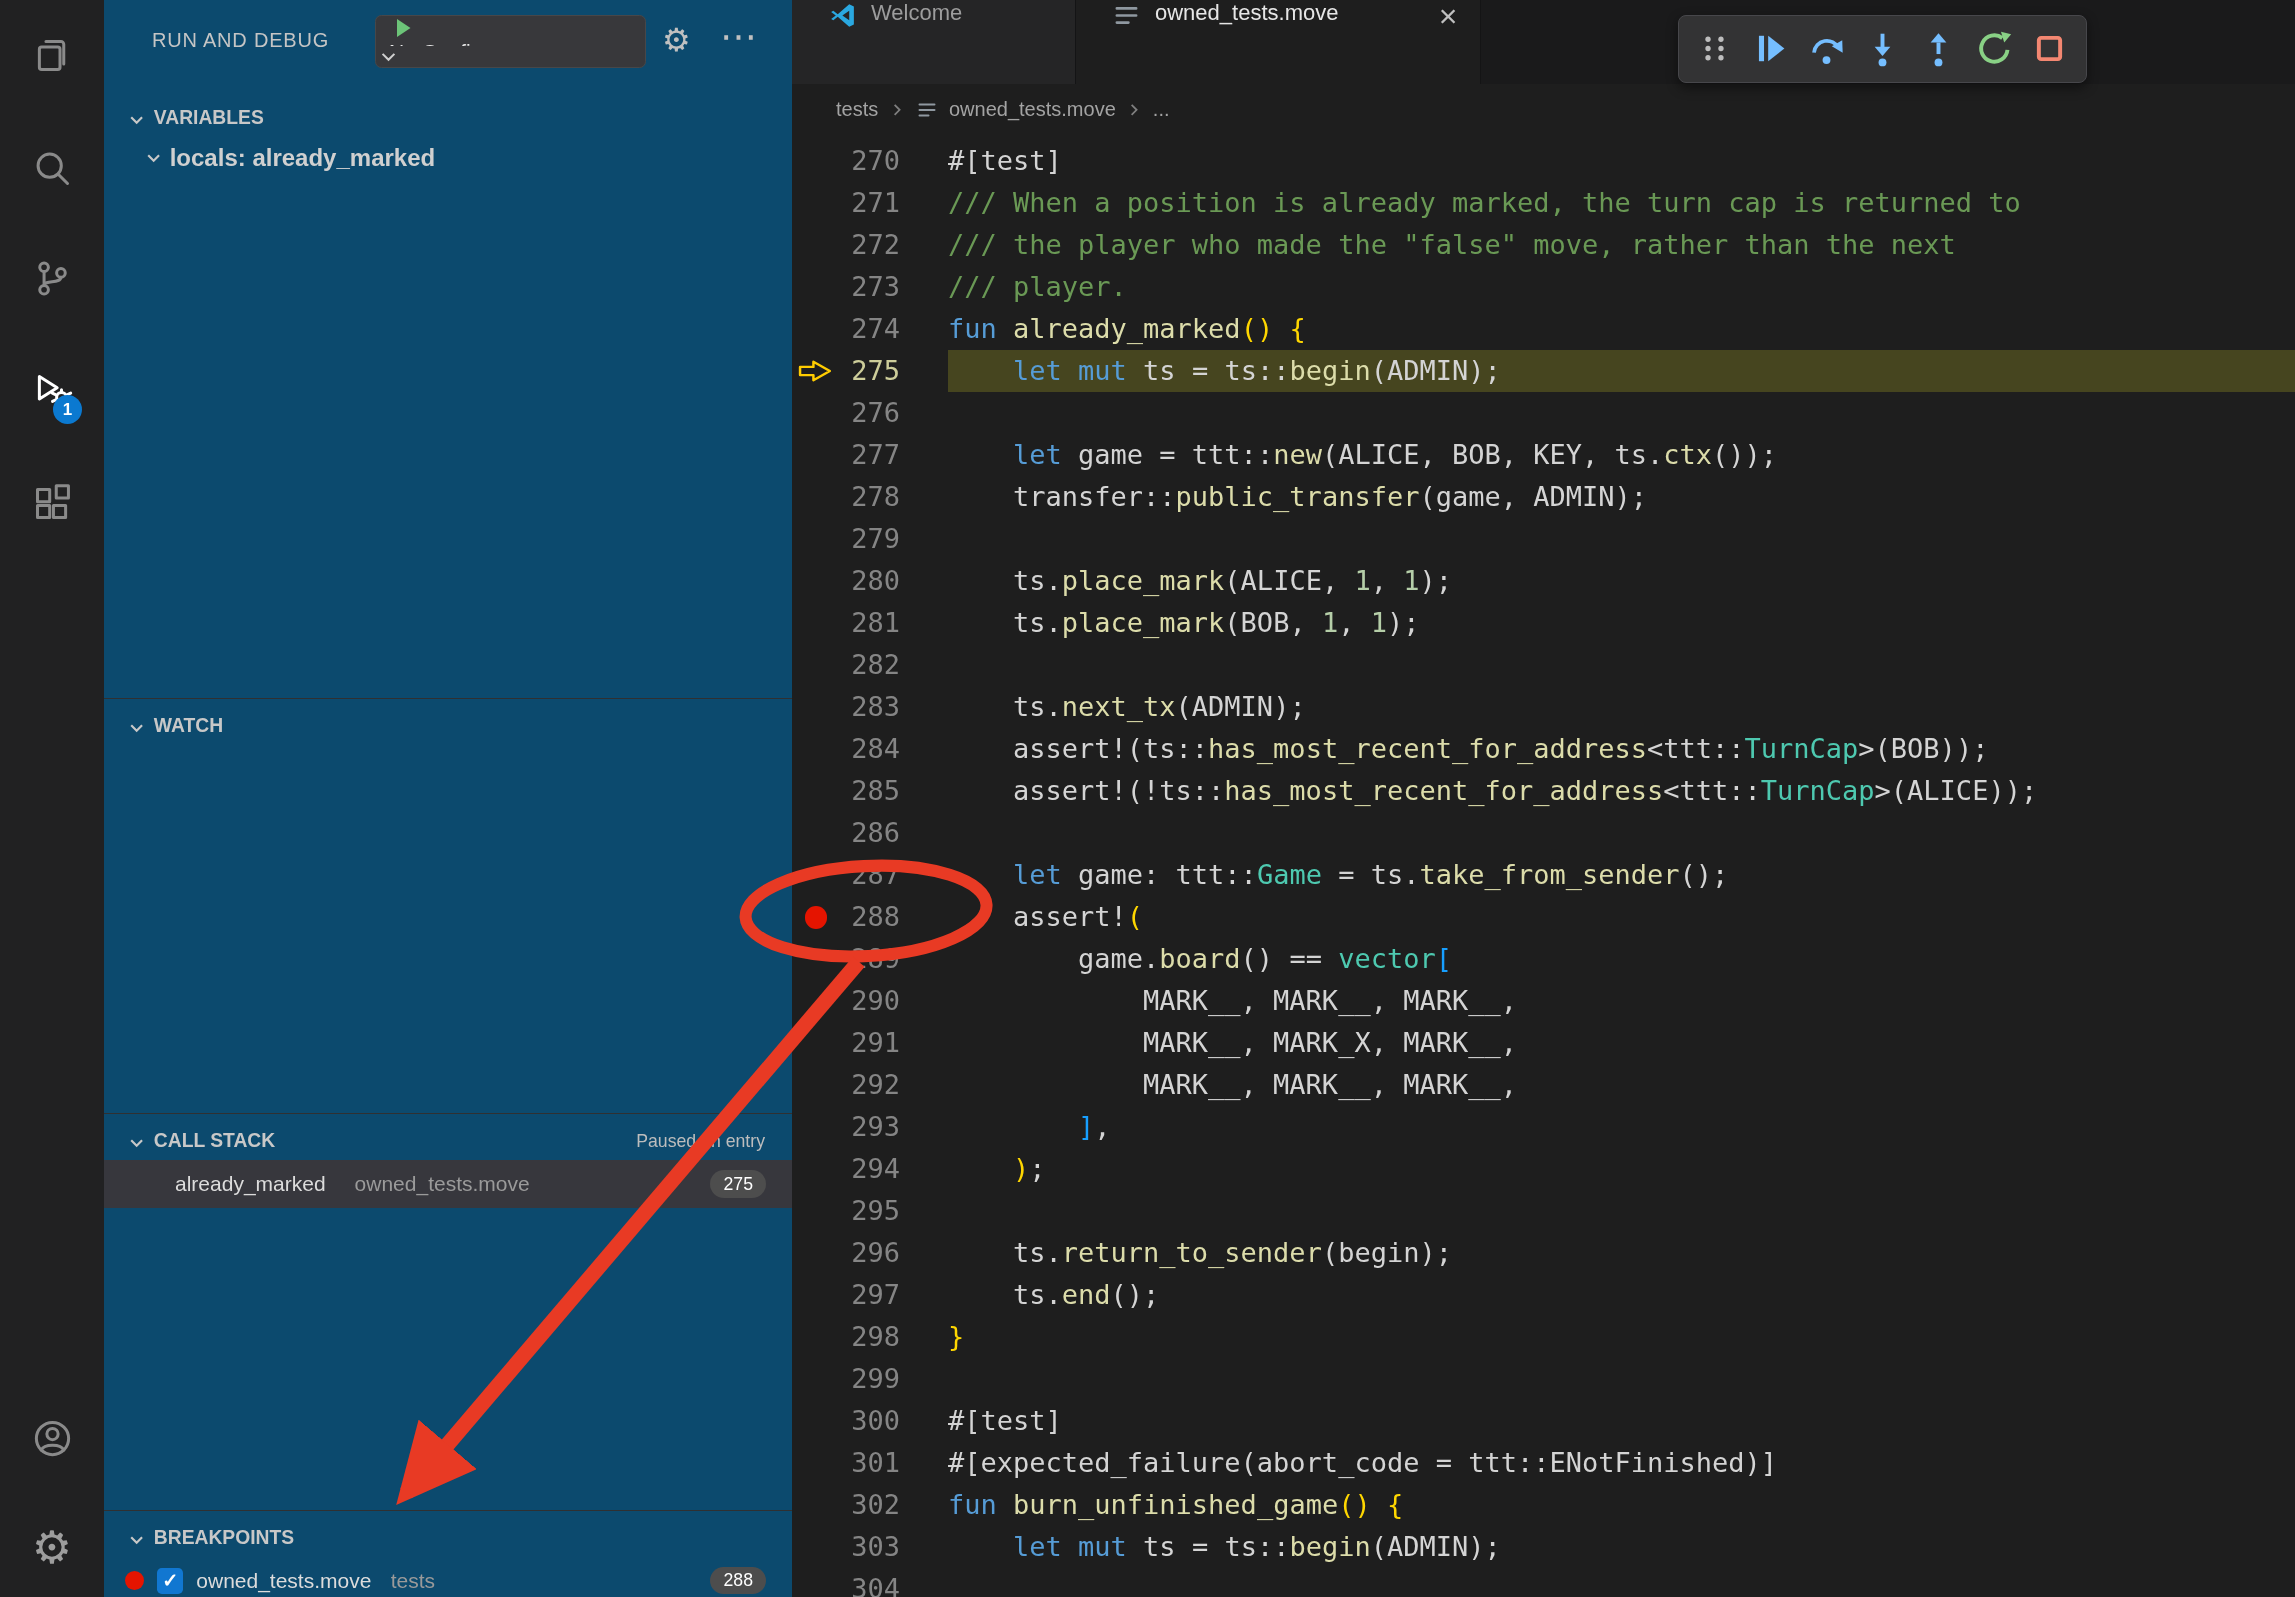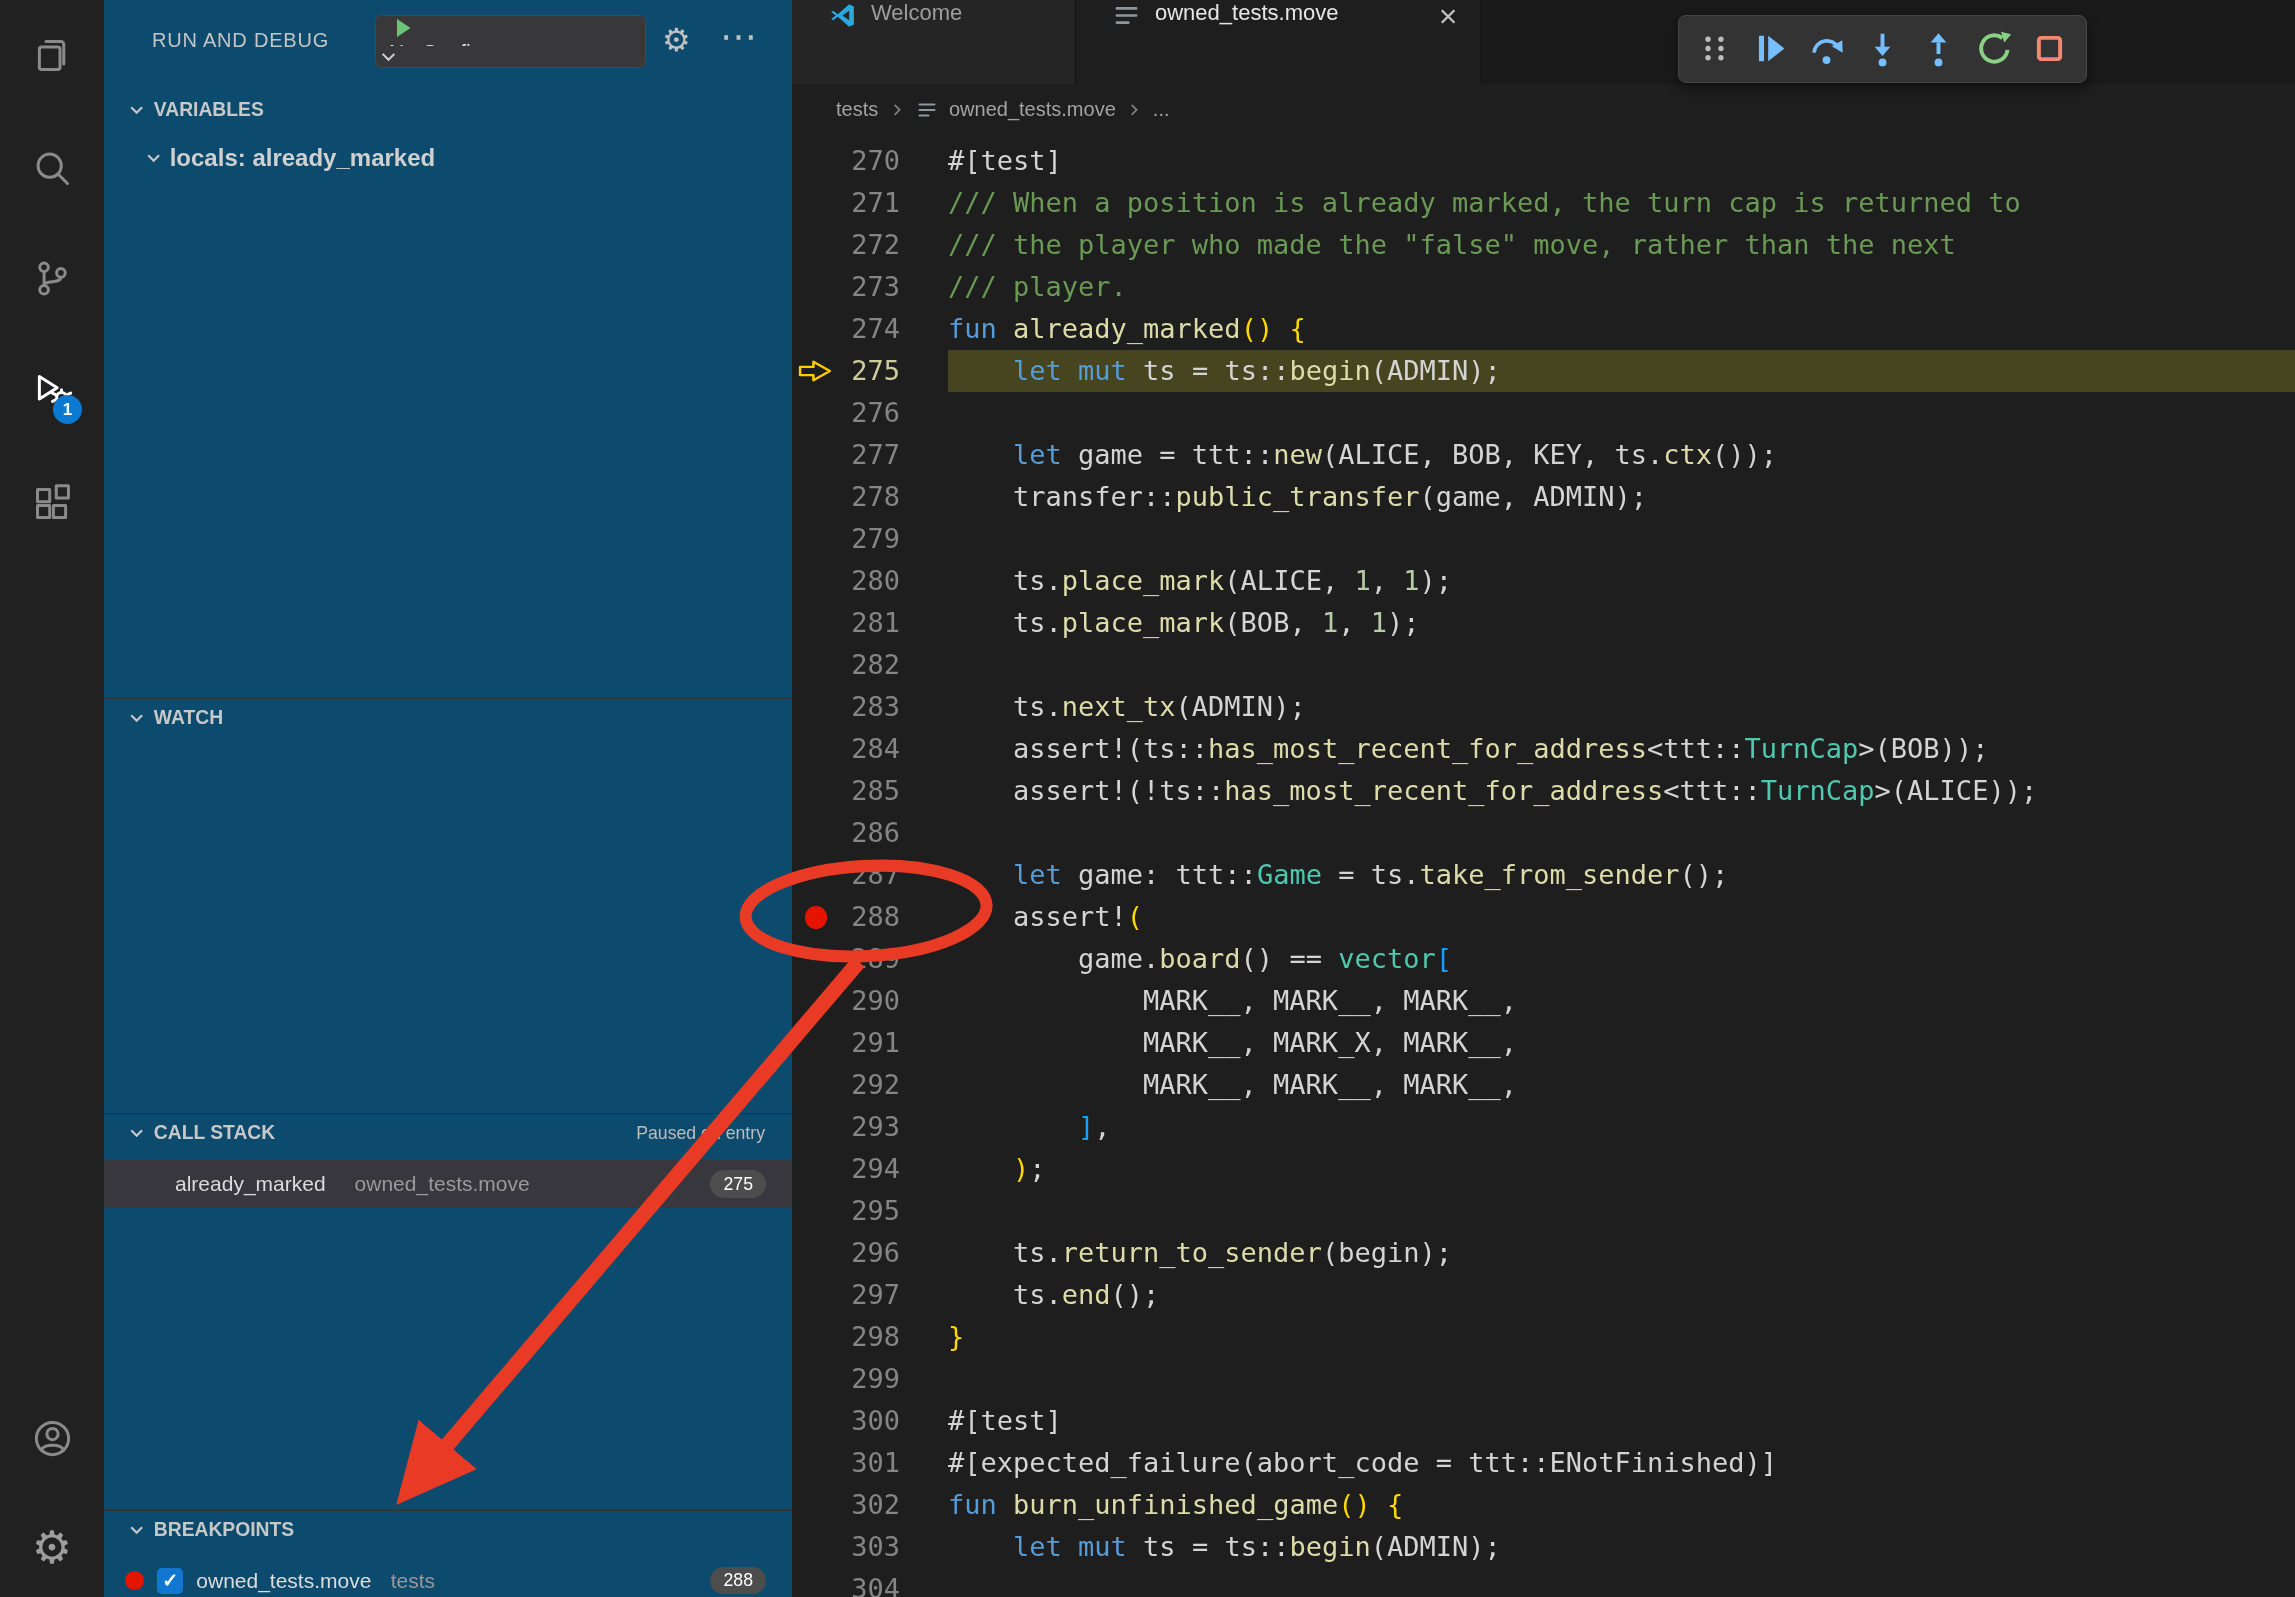"VARIABLES" .sec { align-items: center -> flex-end }
